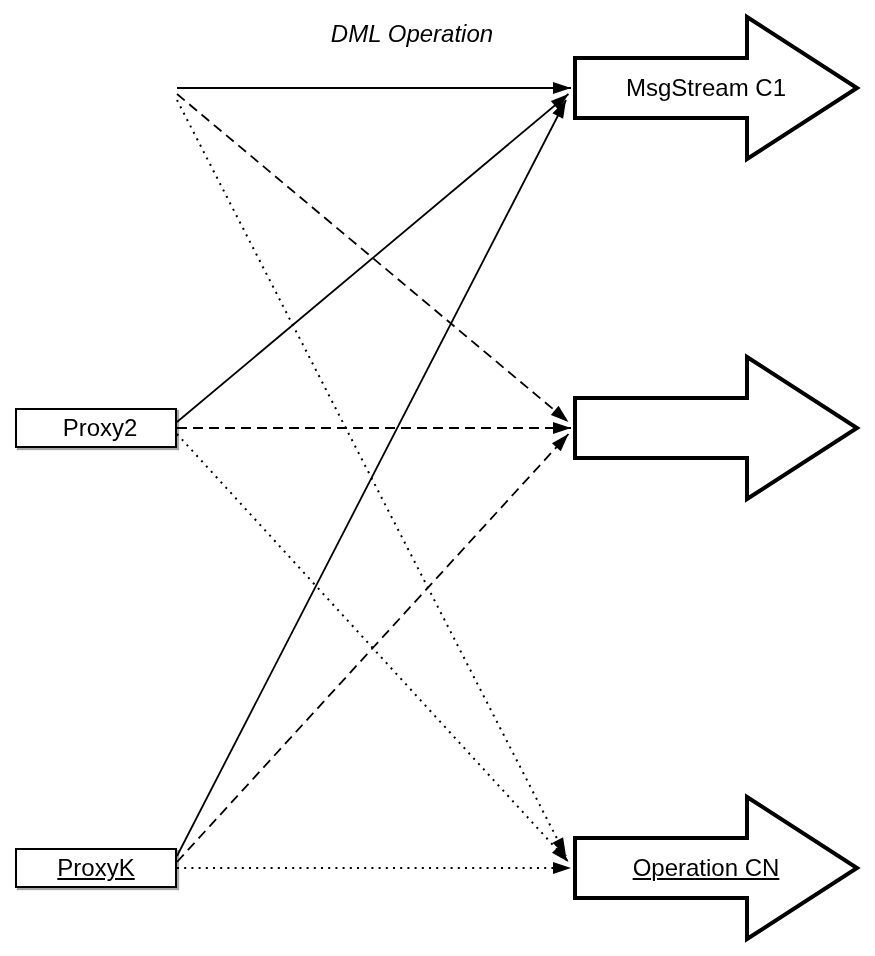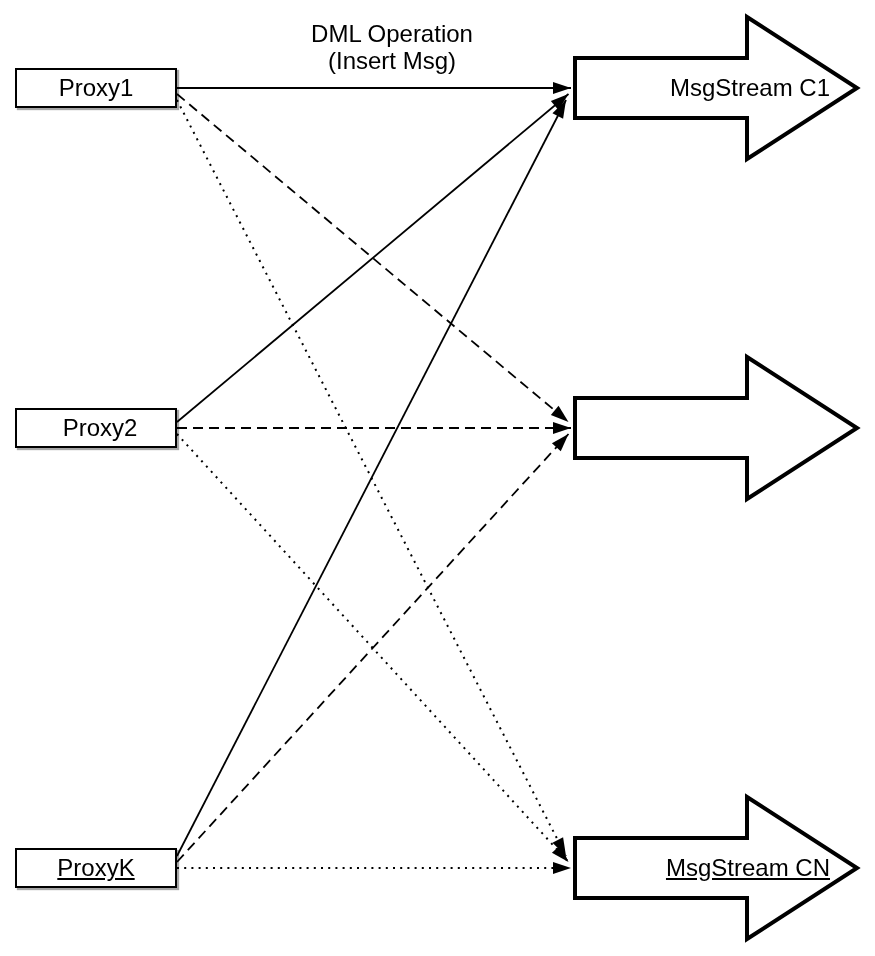"DML Operation" .title { font-style: none -> italic; left: 232px -> 252px }
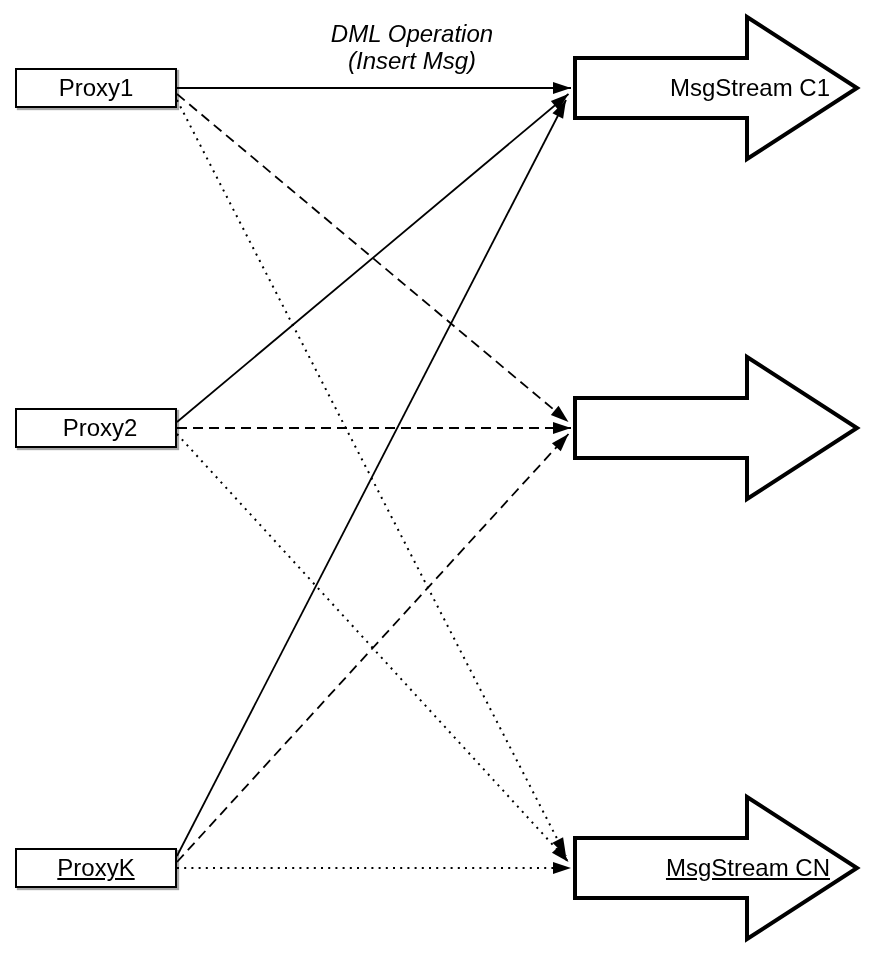"(Insert Msg)" div { html: <div>(Insert Msg)</div> -> none }
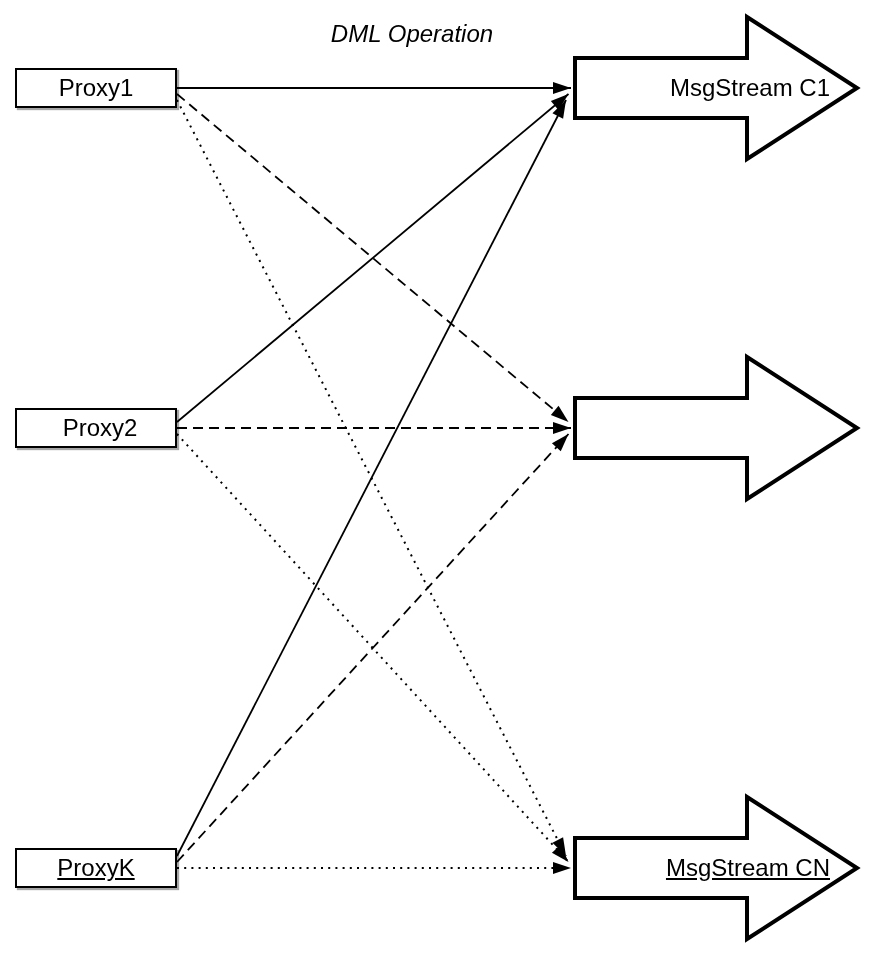"Proxy1" div.proxy-box { html: <div> <span>Proxy1</span> </div> -> none }
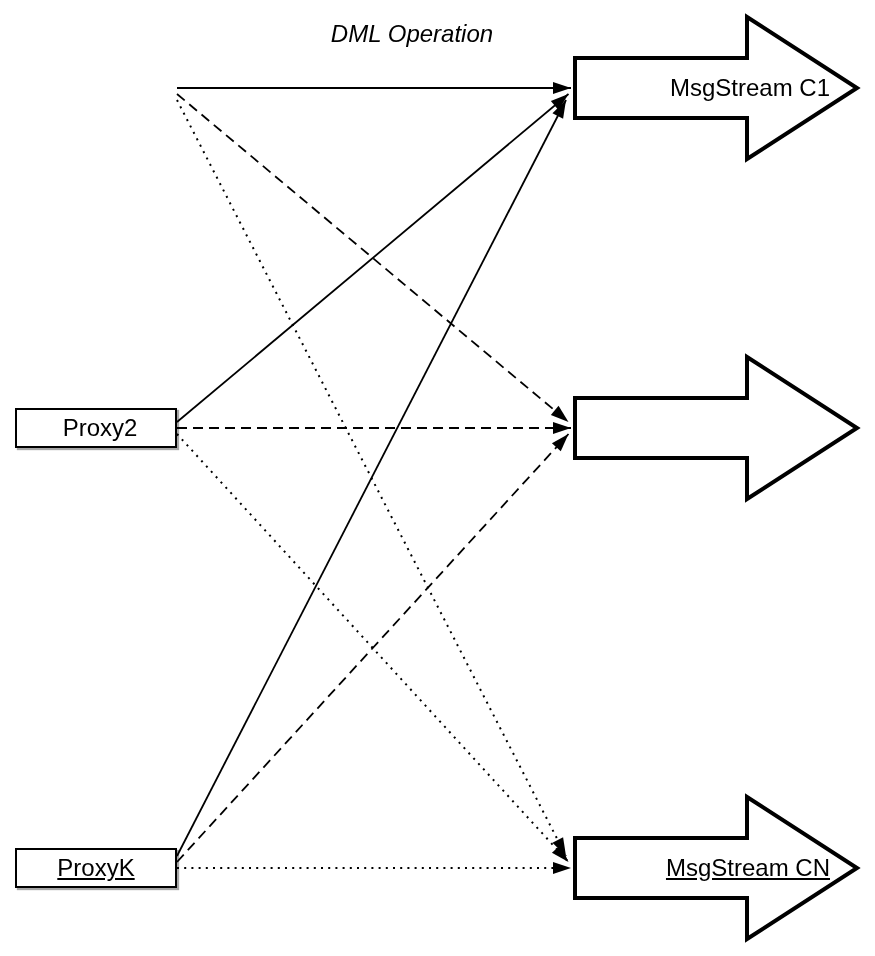"MsgStream C1" .stream-label { left: 548px -> 565px; text-align: right -> center }
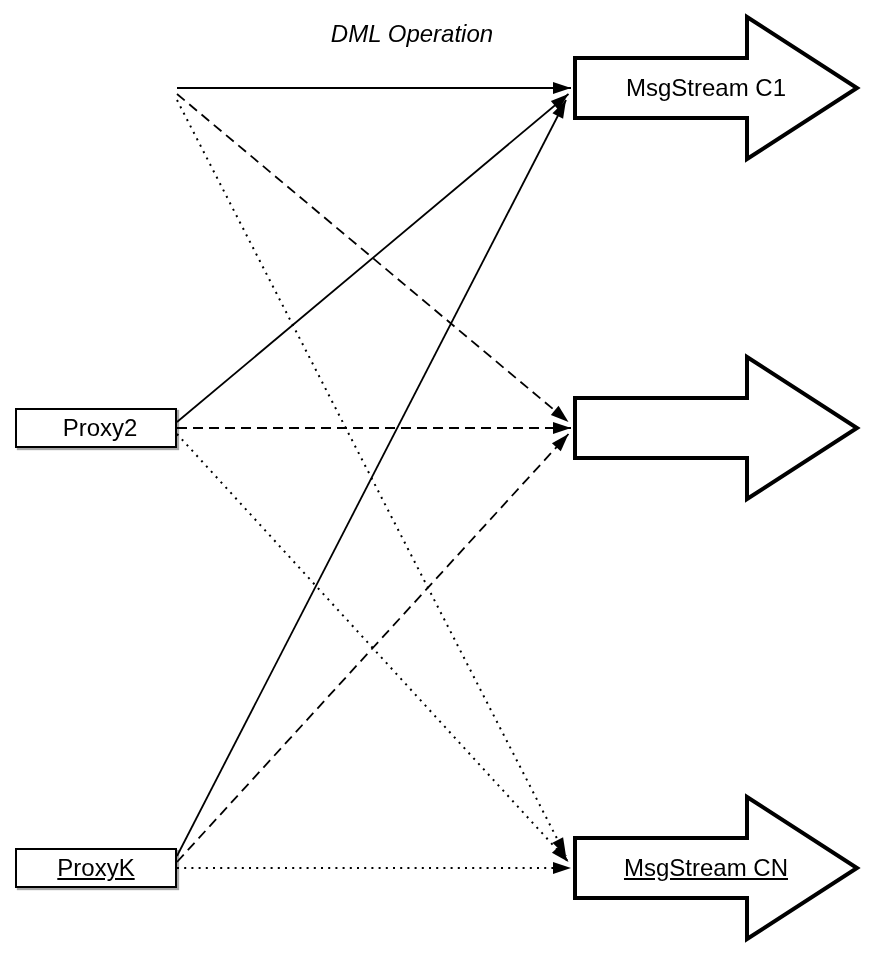"MsgStream CN" div.stream-label { text: MsgStream -> Operation }
